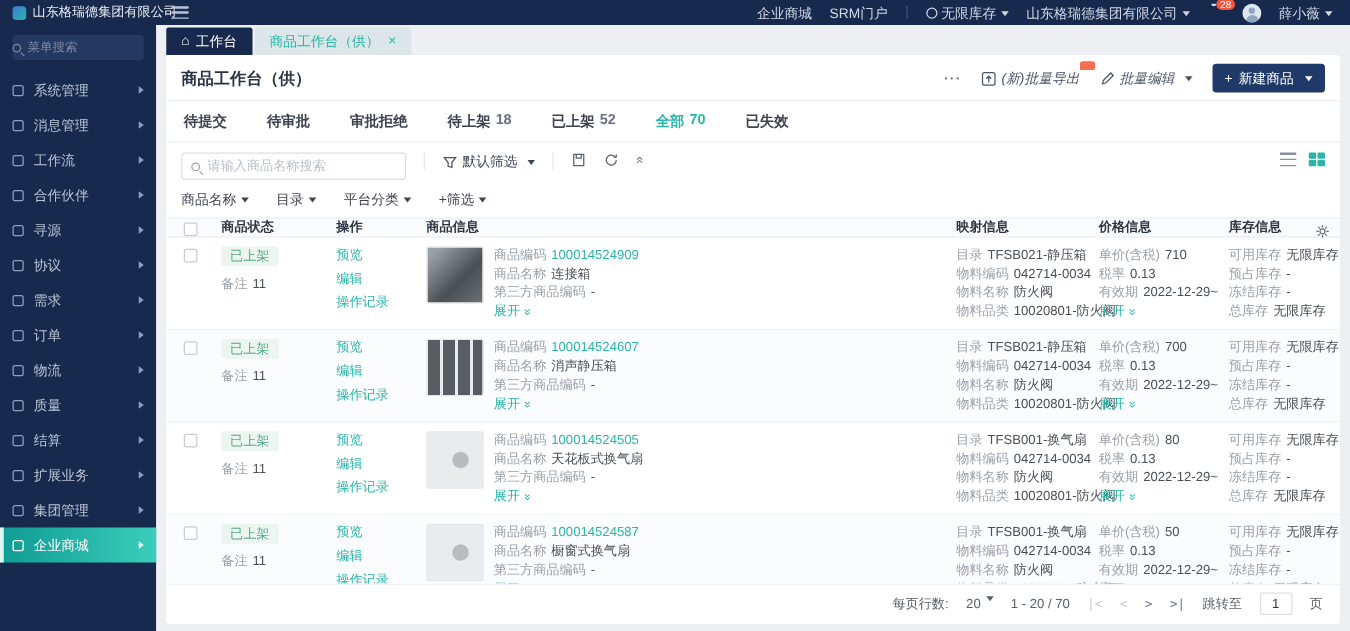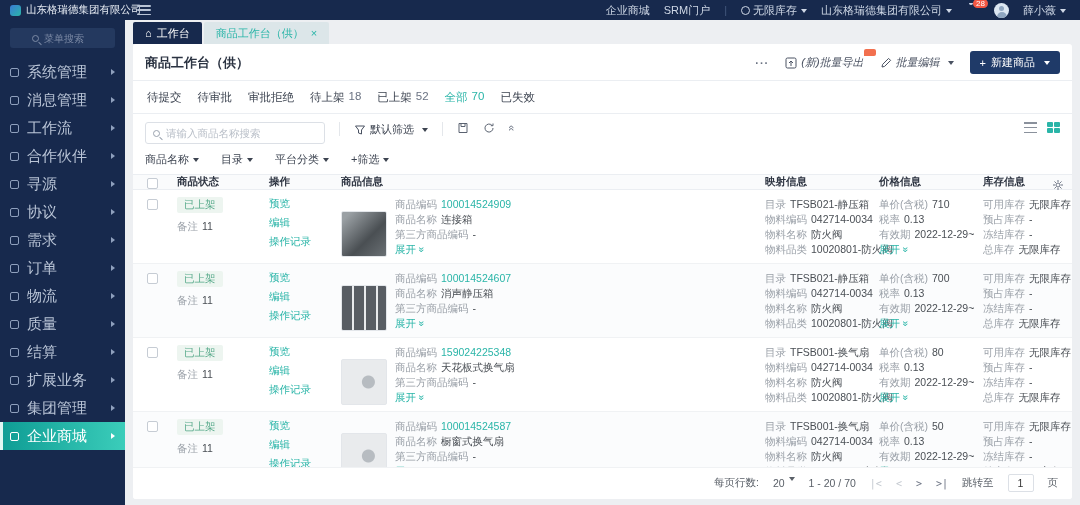"菜单搜索" .side-search { padding: 0 22px -> 0 0 }
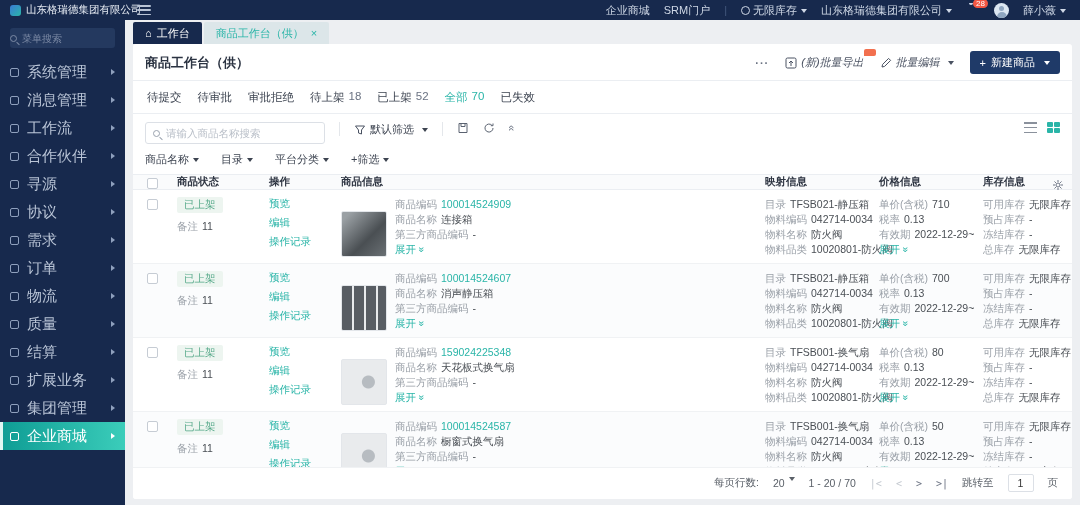"系统管理" .nav-item { font-size: 15px -> 11px }
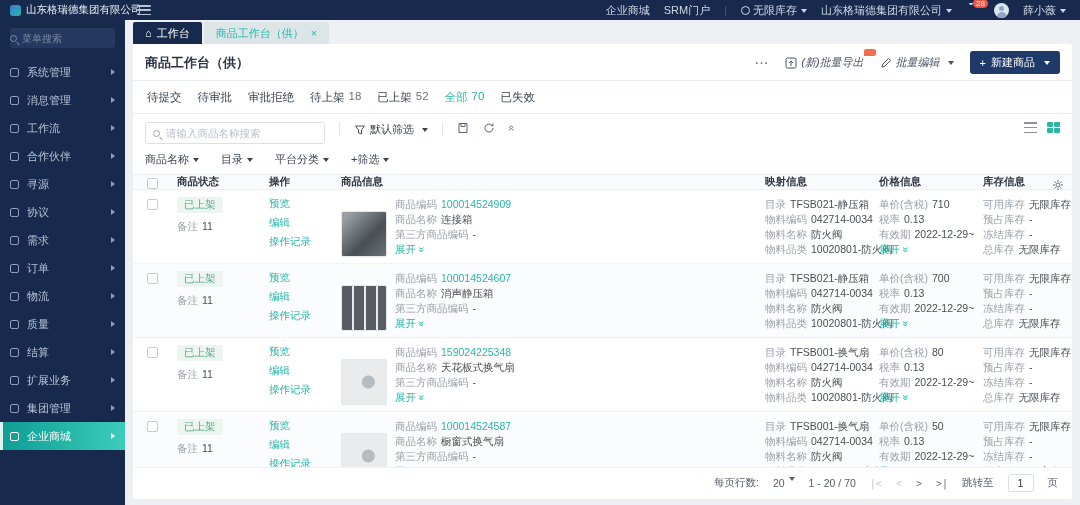"待提交" .stabs { font-weight: none -> bold; gap: 16px -> 32px }
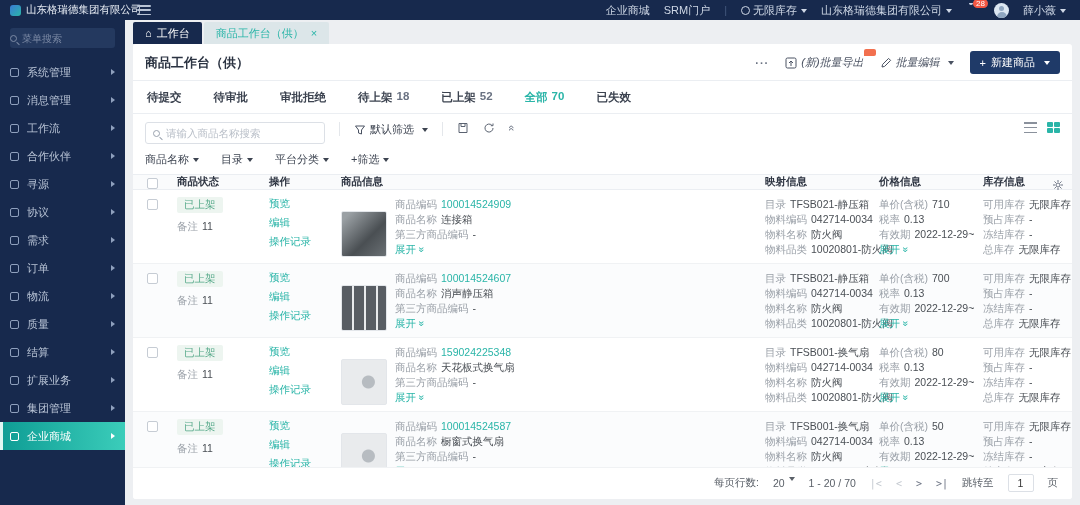"商品编码 100014524909" .prod-cell { align-items: flex-end -> none }
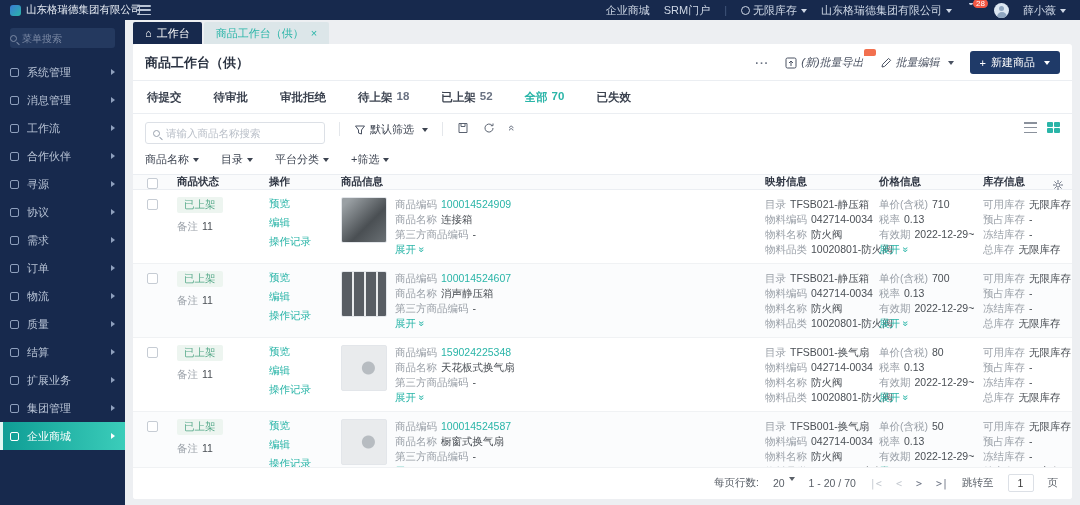"159024225348" span.code { text: 159024225348 -> 100014524505 }
